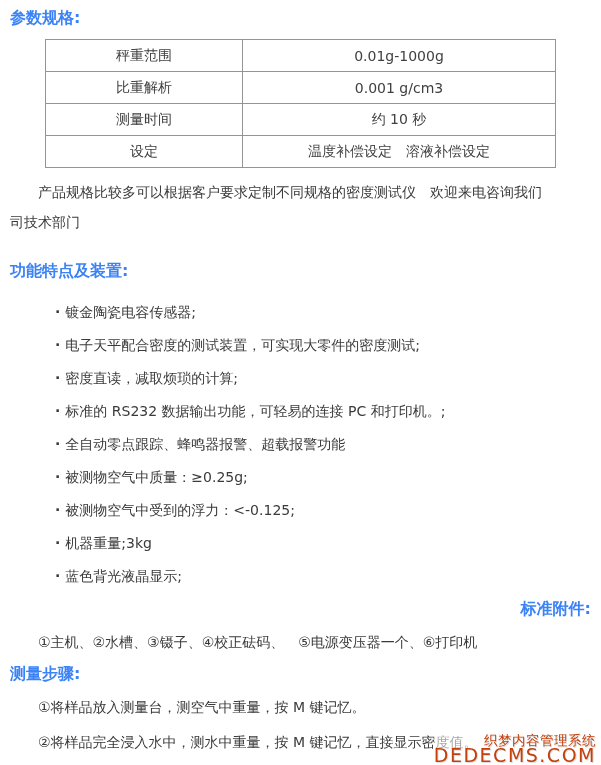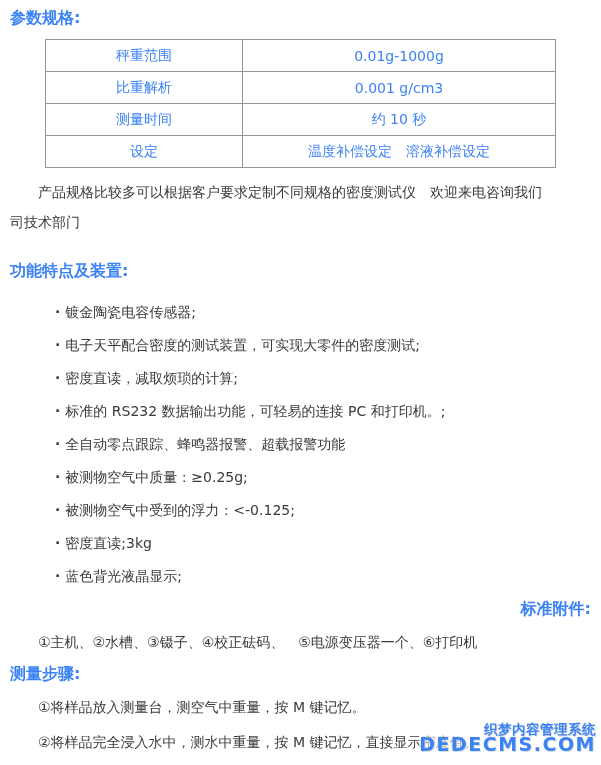"秤重范围" .spec-table td { color: #3b82f6 -> #404040 }
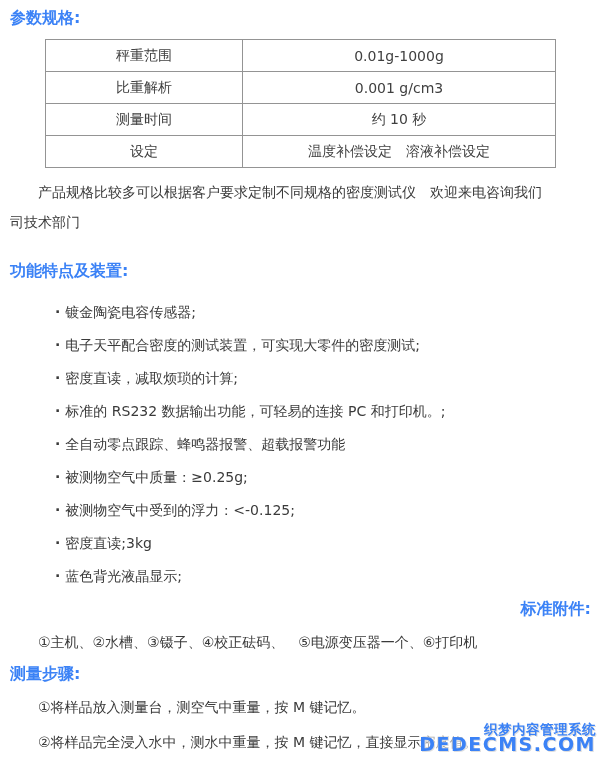"密度直读;3kg" span { text: 密度直读 -> 机器重量 }
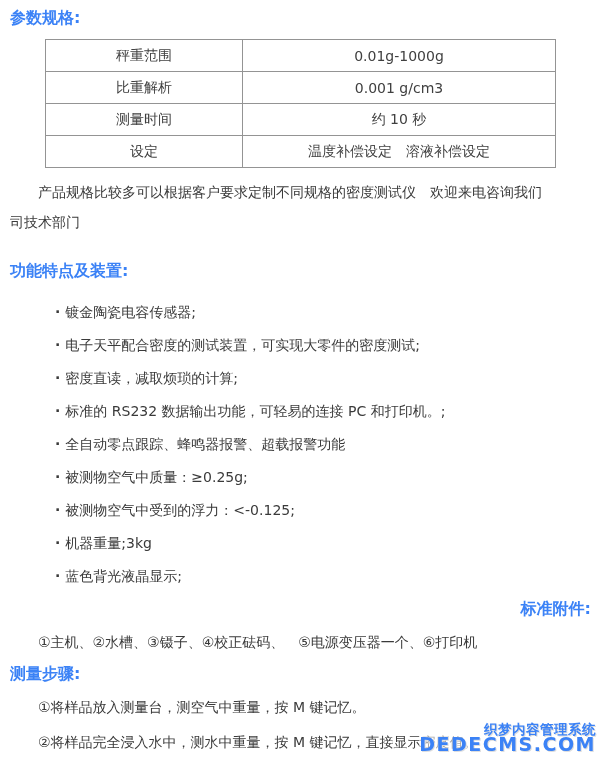"织梦内容管理系统" .watermark { bottom: 13px -> 2px; color: #3b82f6 -> #c2410c; font-weight: bold -> normal }
